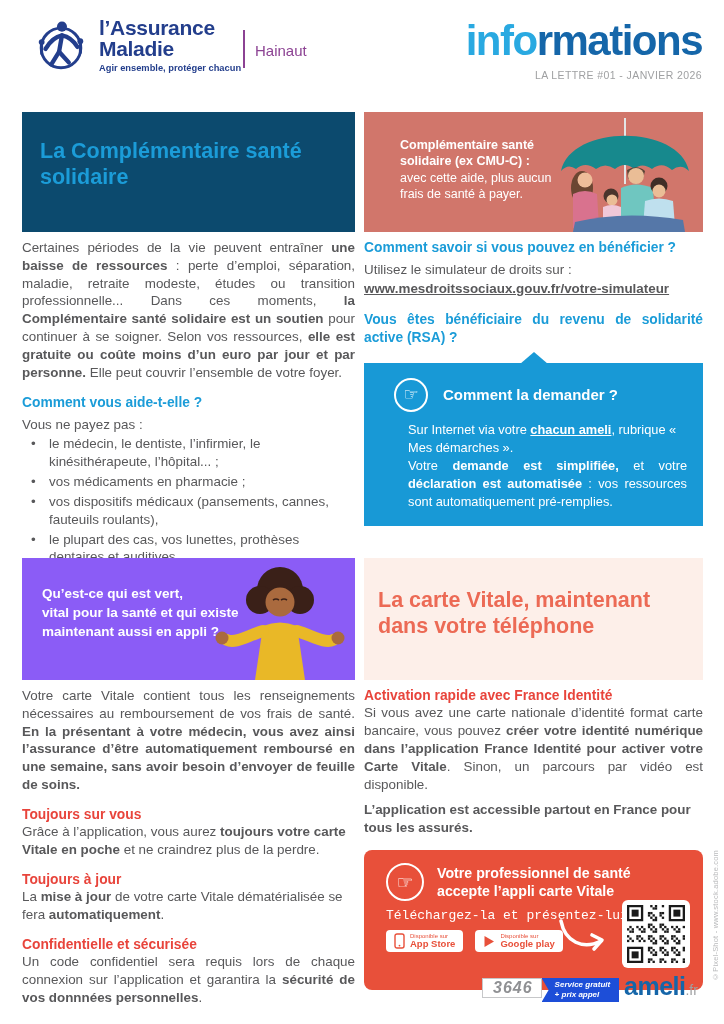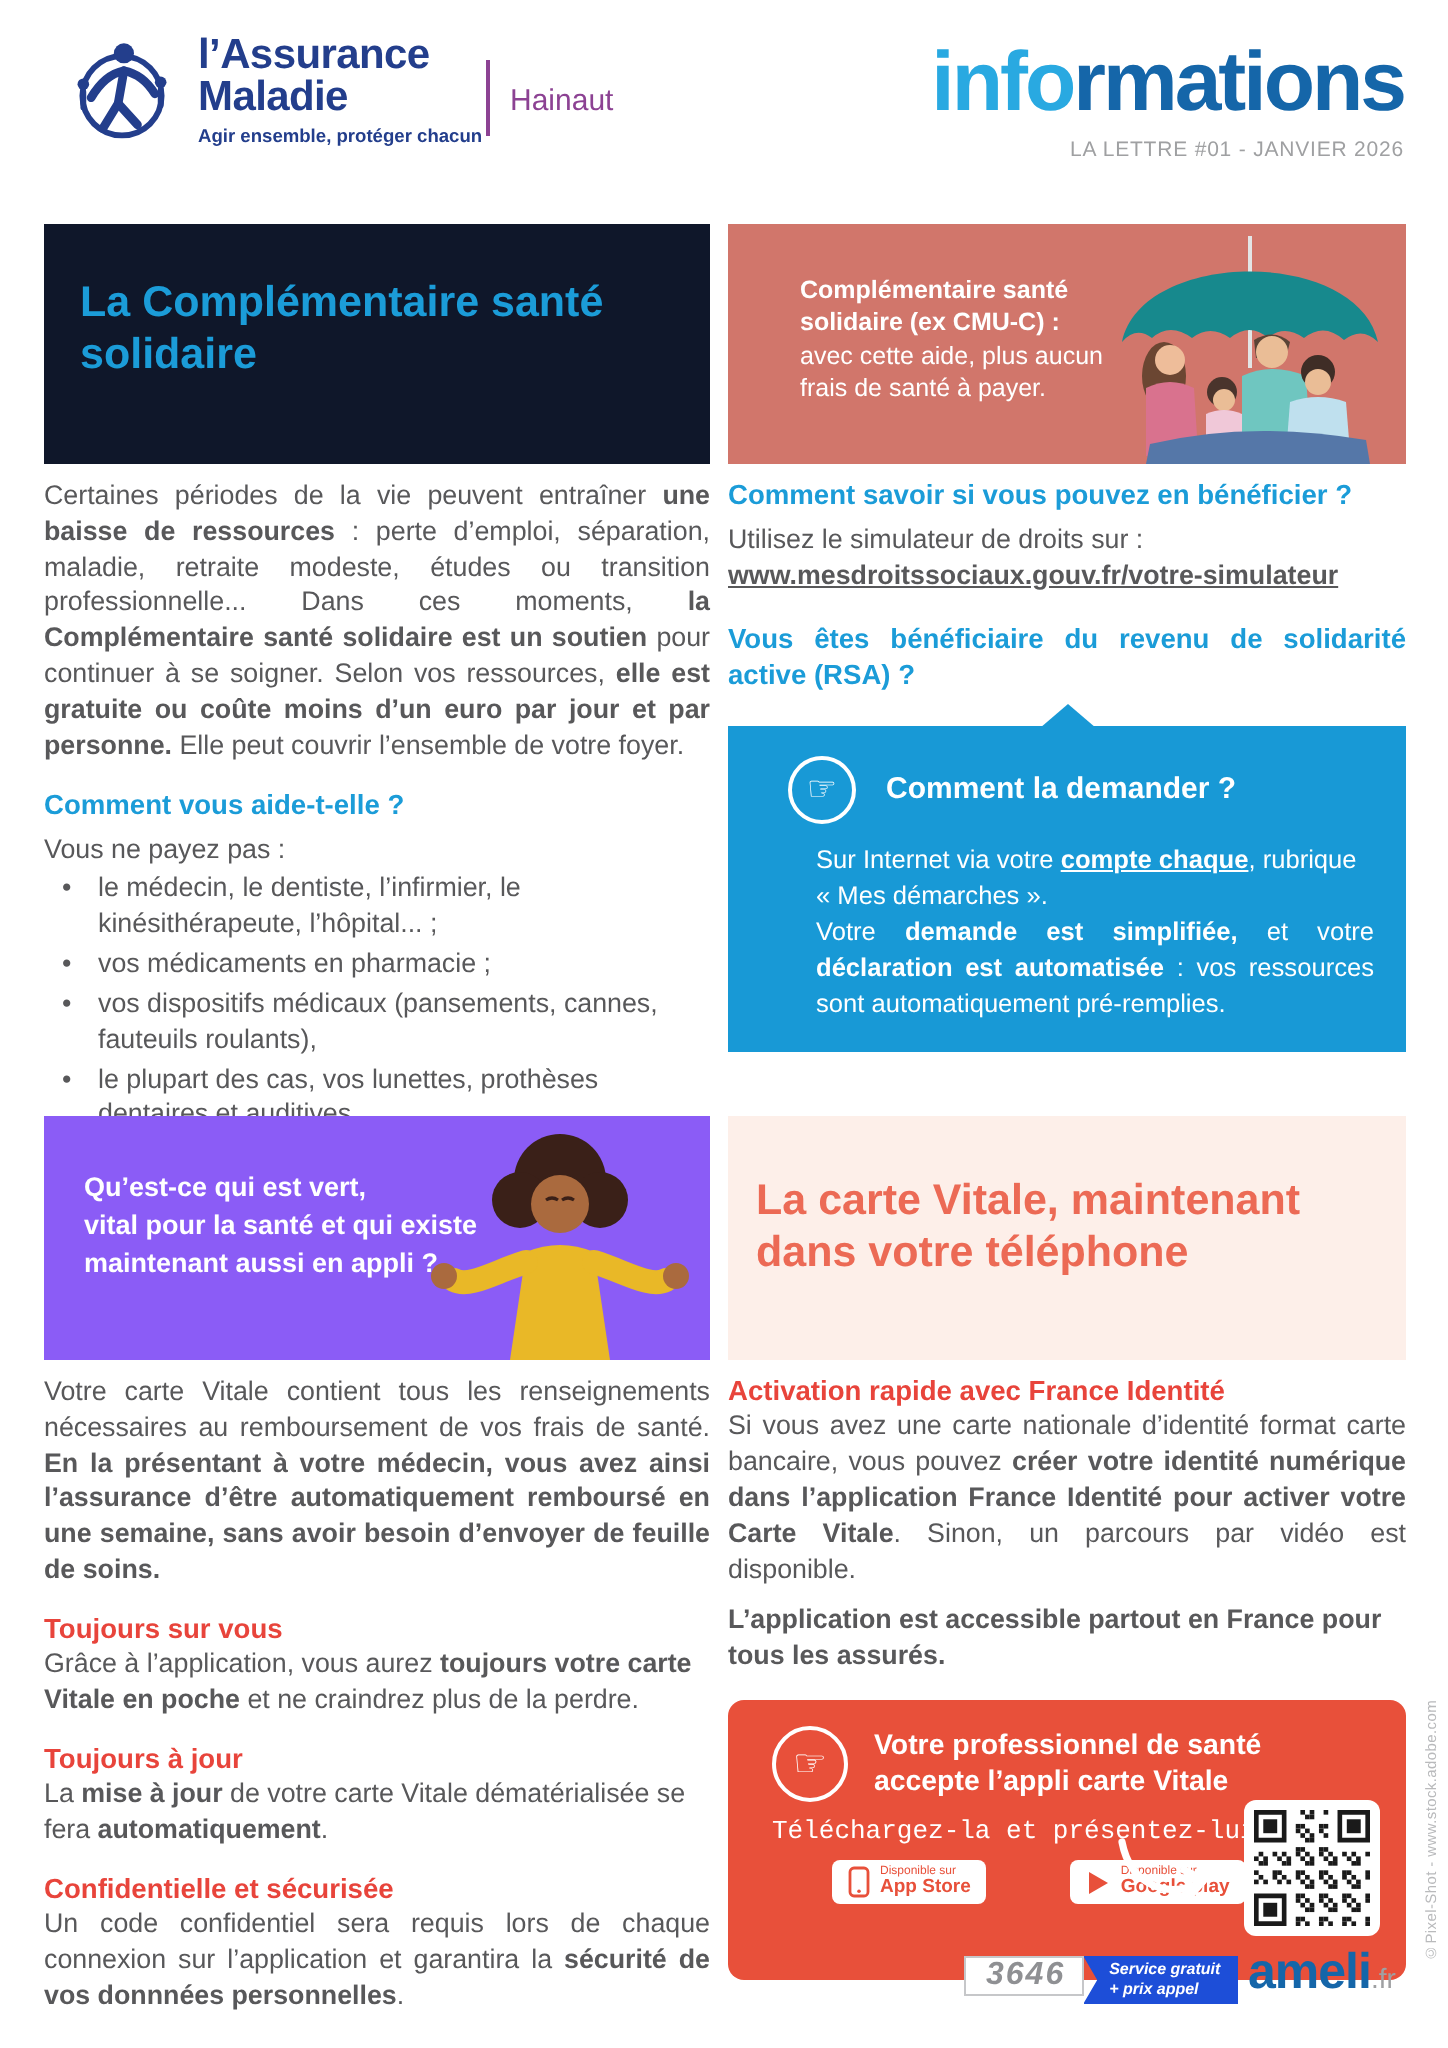"La Complémentaire santé" .box-title-left { background: #0f172a -> #0c4a6e }
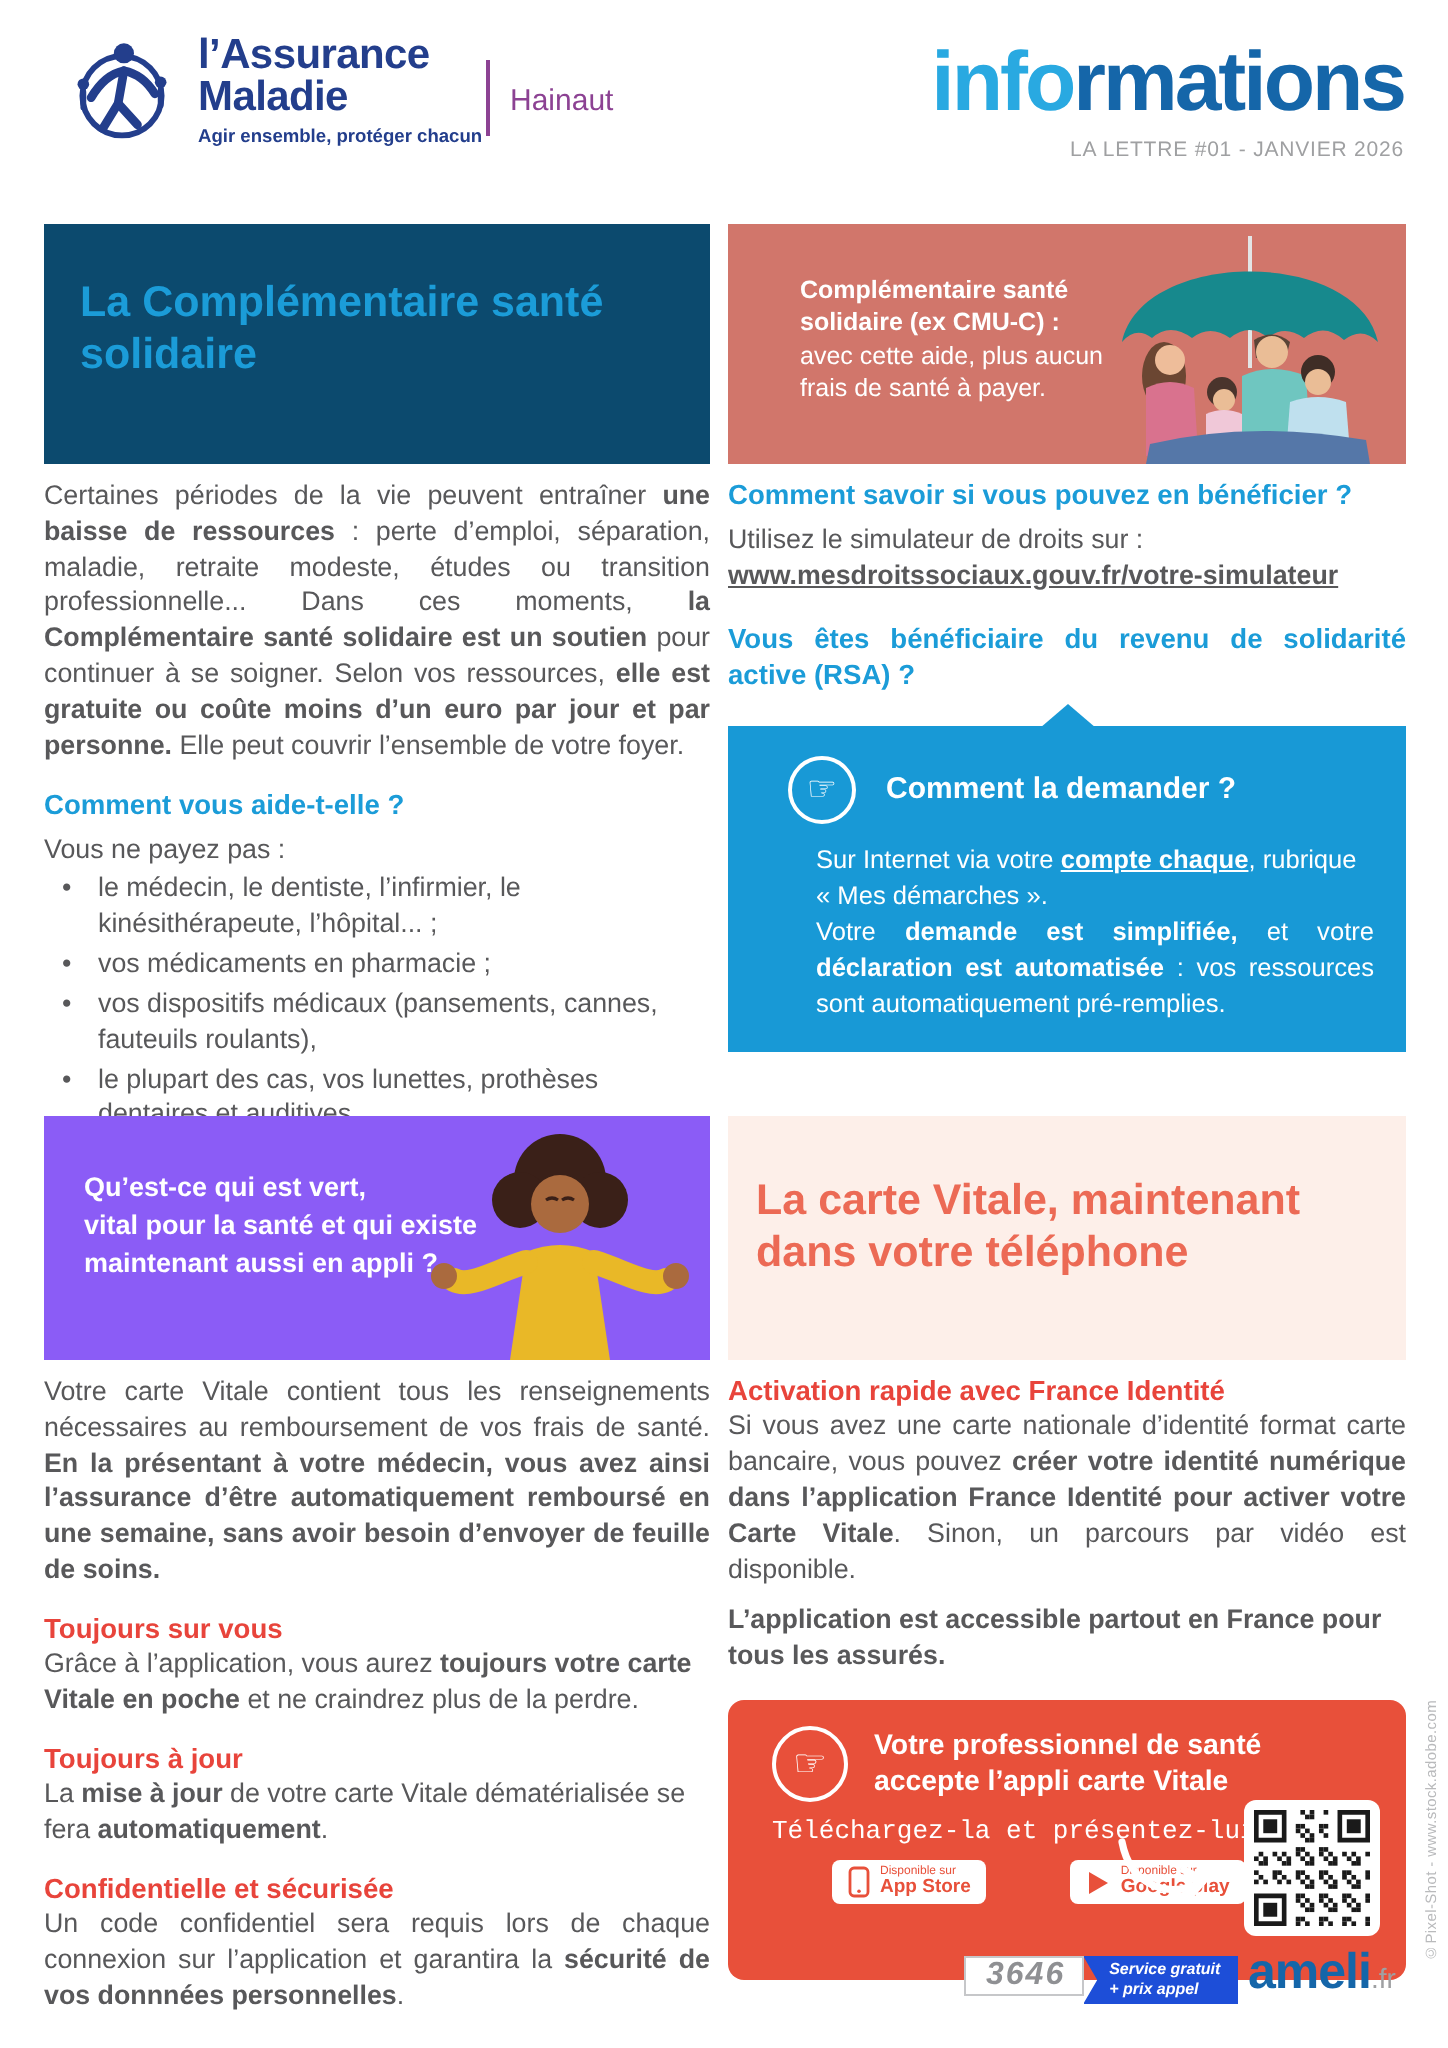"compte chaque" span.b { text: compte chaque -> chacun ameli }
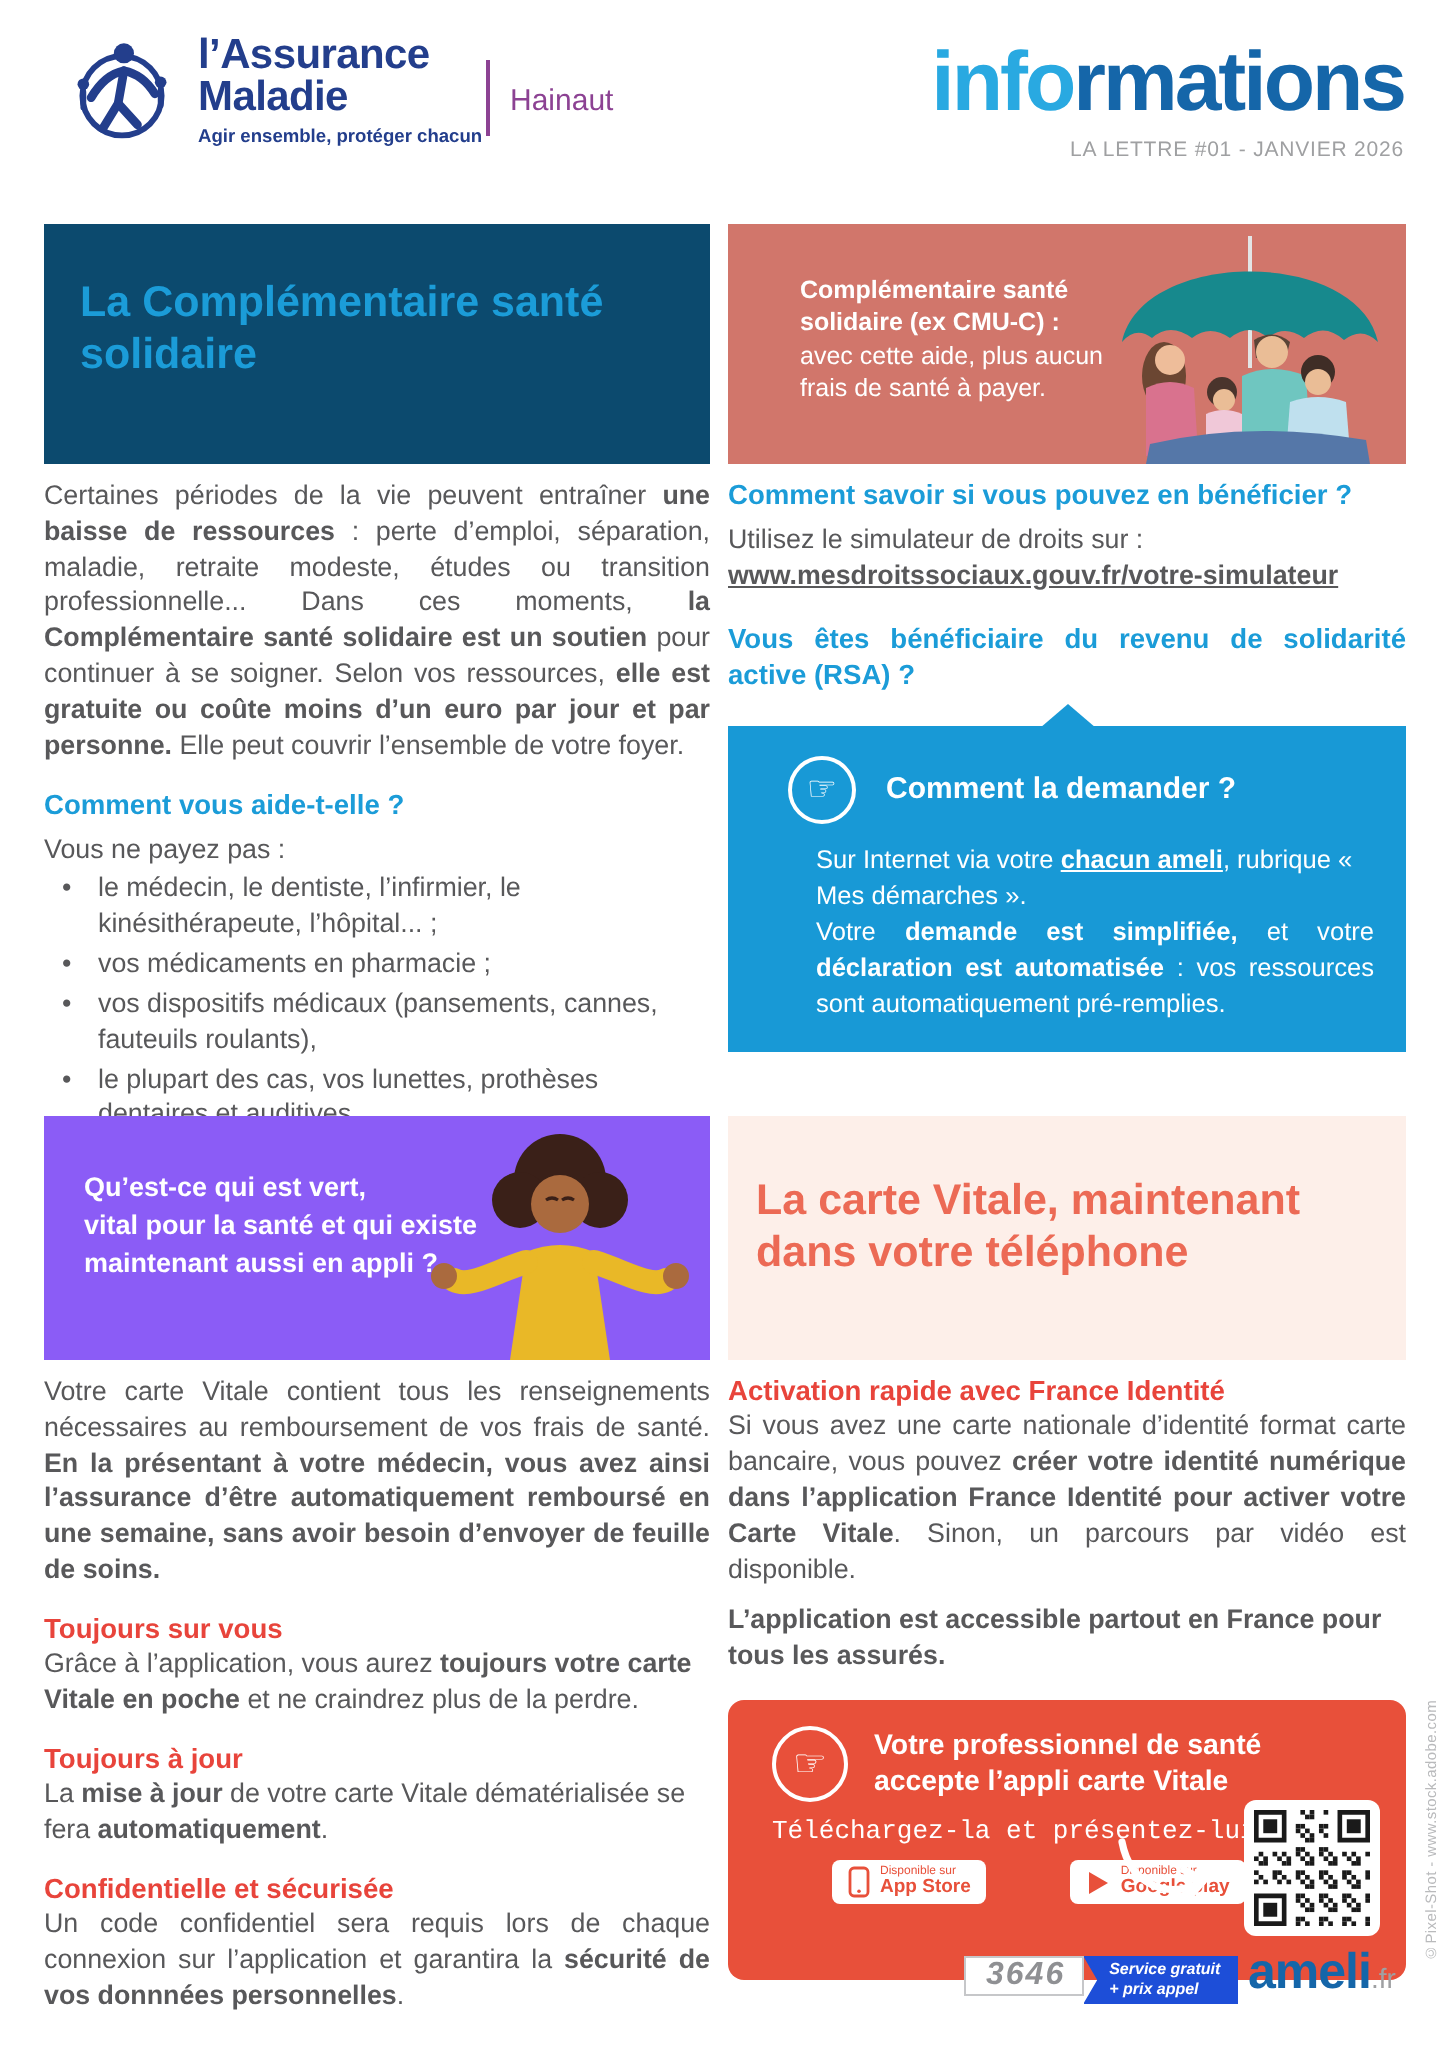"App Store" .store-badge { margin-left: 30px -> none }
